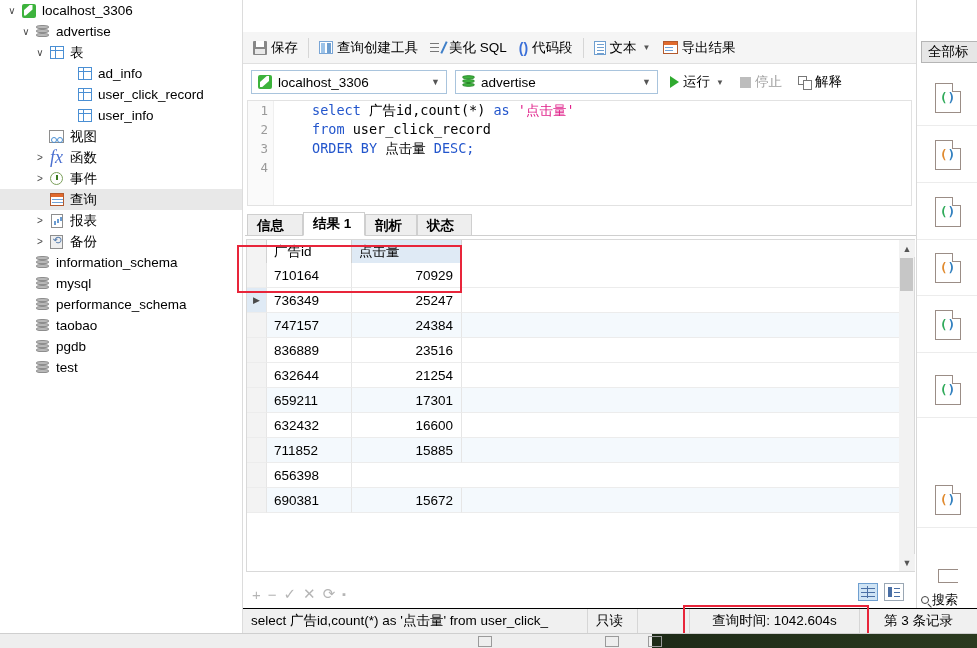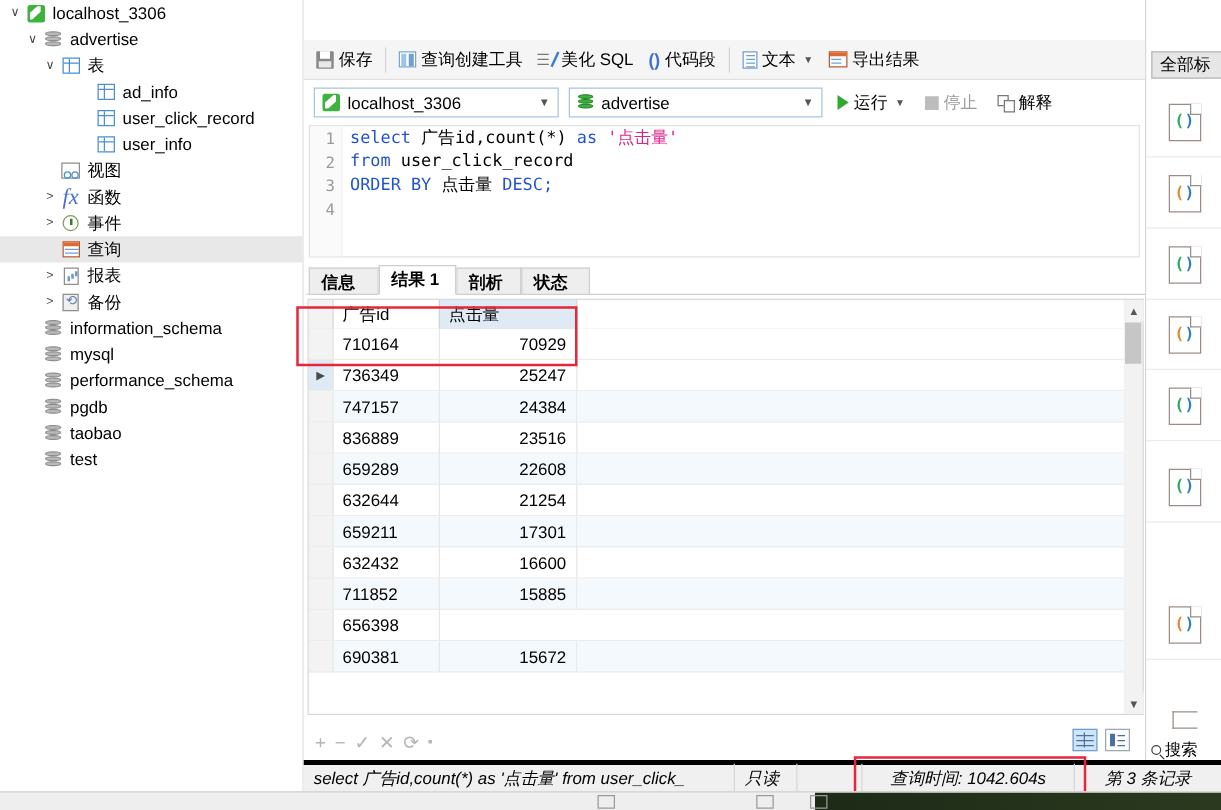"select 广告id,count(*) as '点击量'" .cline { margin-left: none -> 32px }
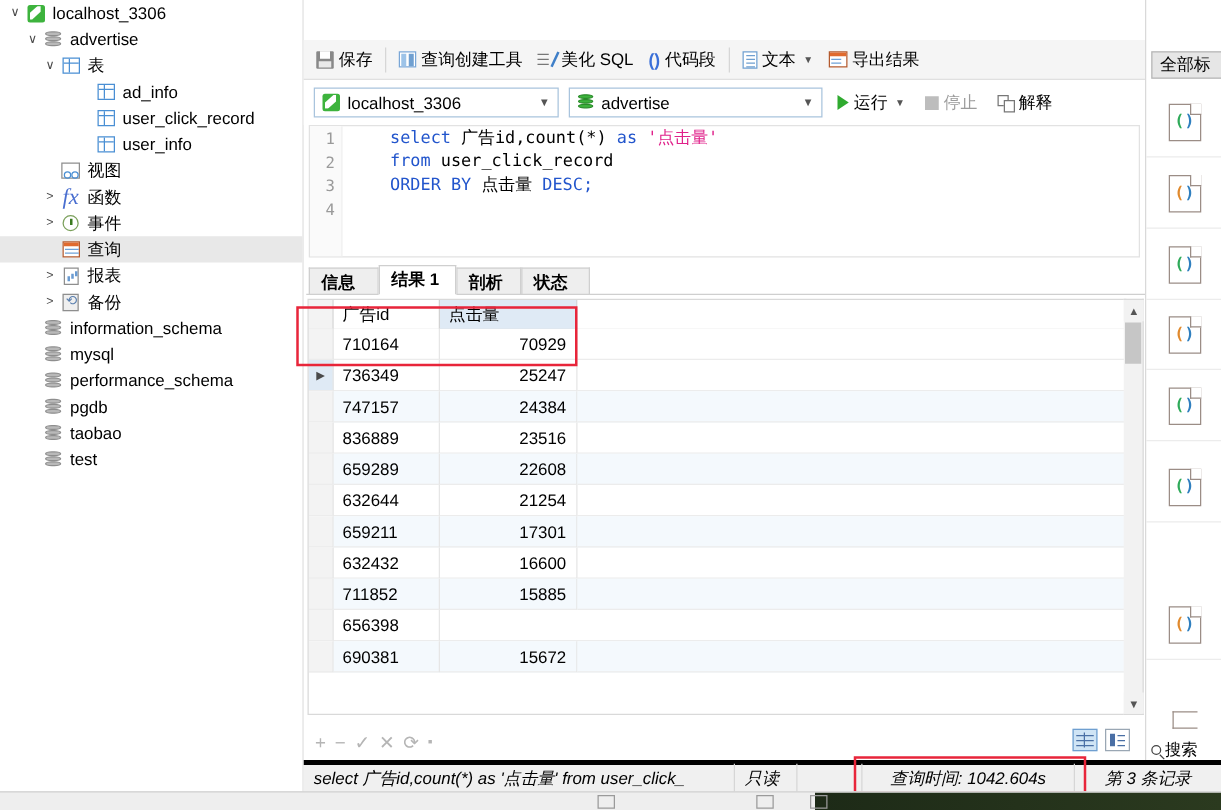"pgdb" div.tree-row { order: before "taobao" -> after "taobao" }
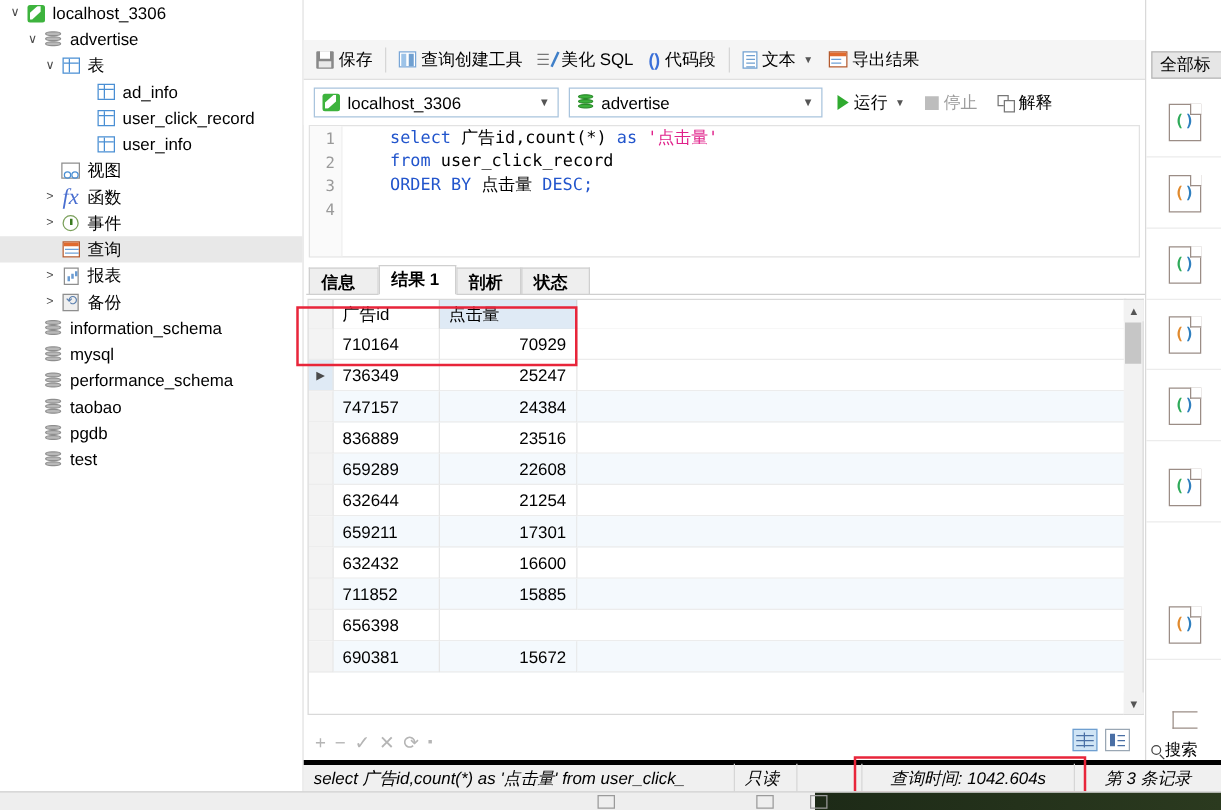"659289" div.grow { html: <div> <div></div> <div>659289</div> <div>22608</div> <div></div> </div> -> none }
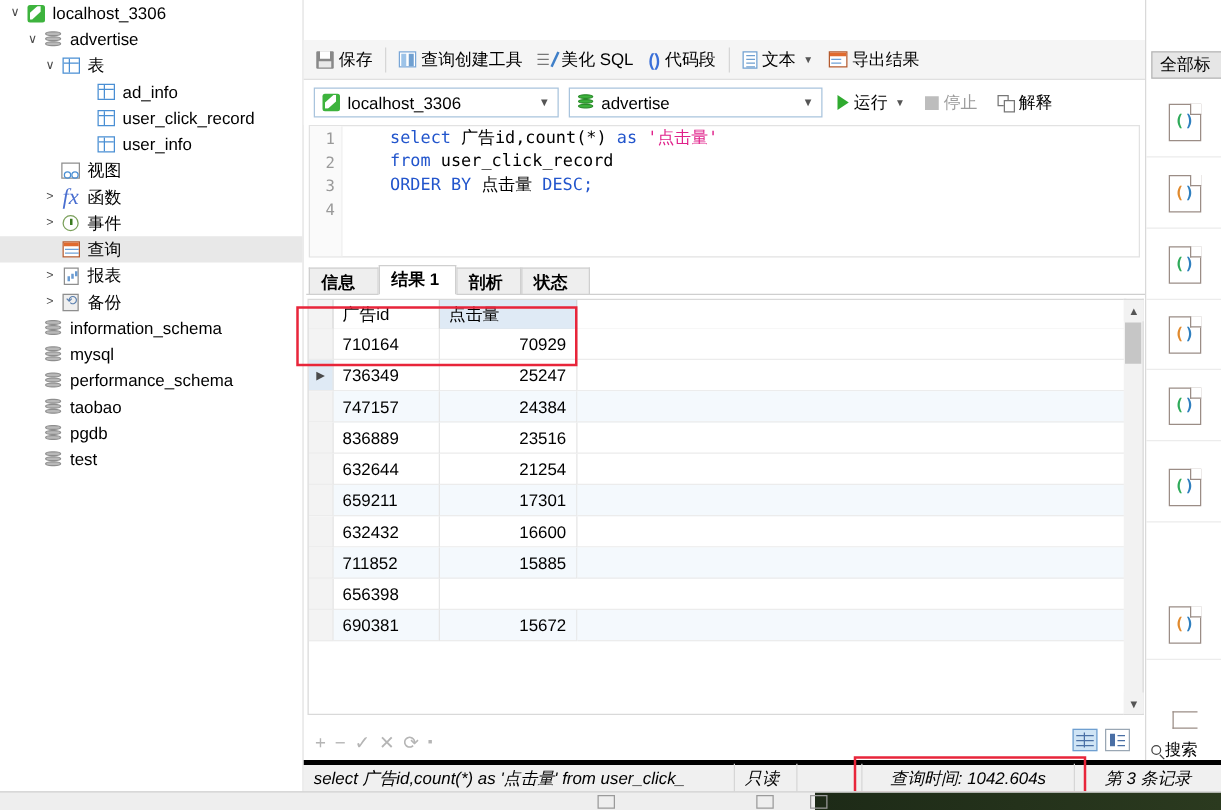"select 广告id,count(*) as '点击量' from" #statusbar { border-top: 4px solid #000000 -> 1px solid #000000; font-style: italic -> none }
